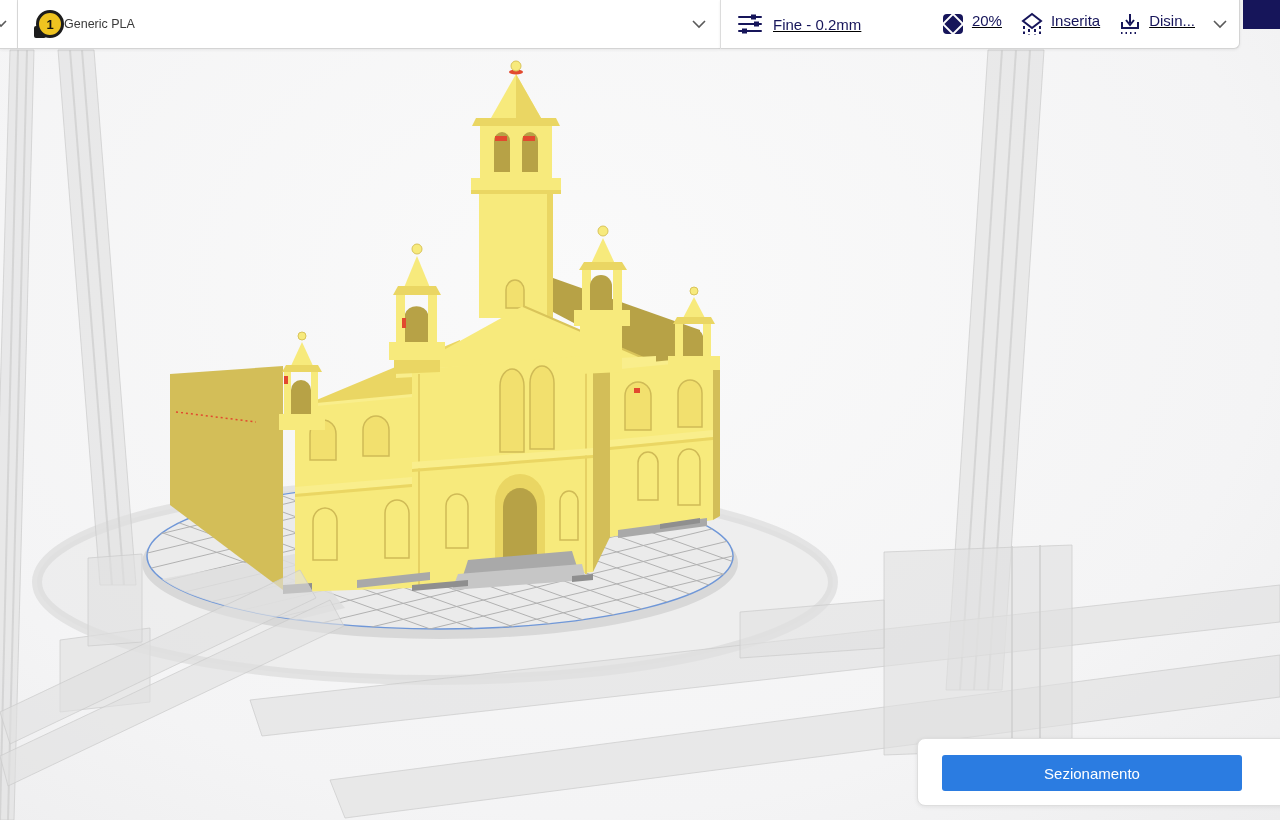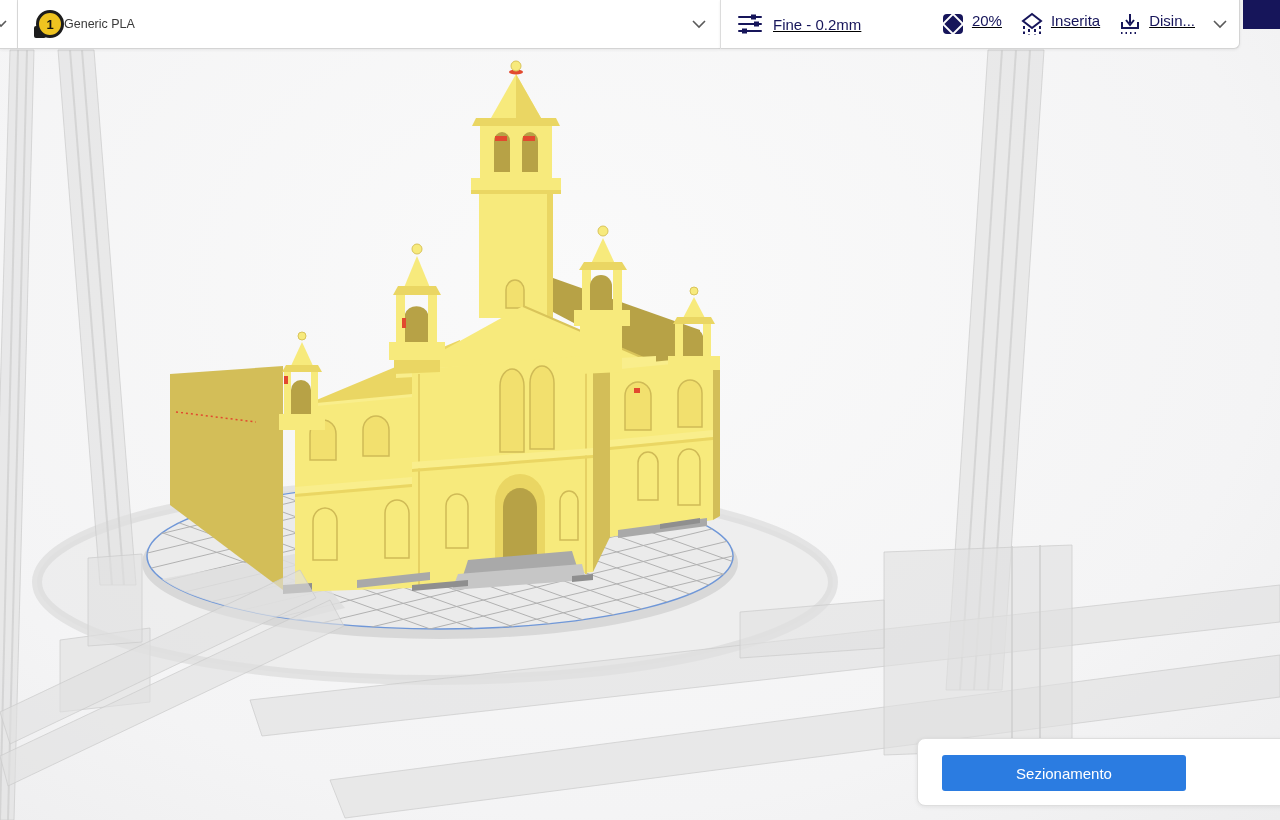"Sezionamento" .slice-btn { width: 244px -> 300px }
